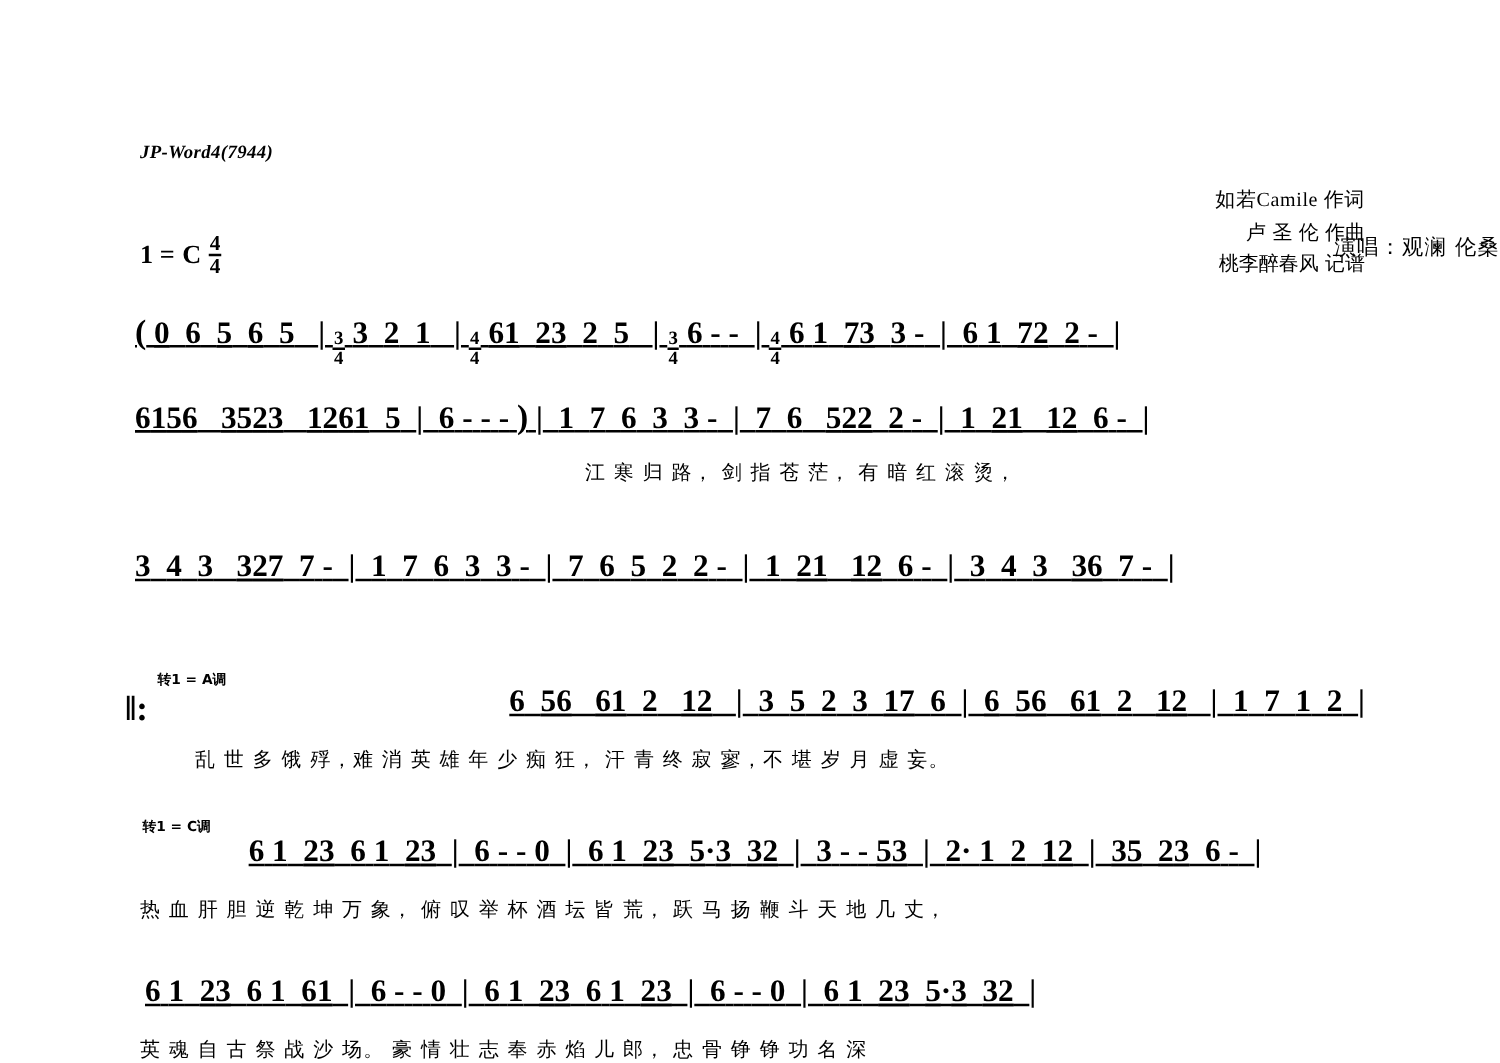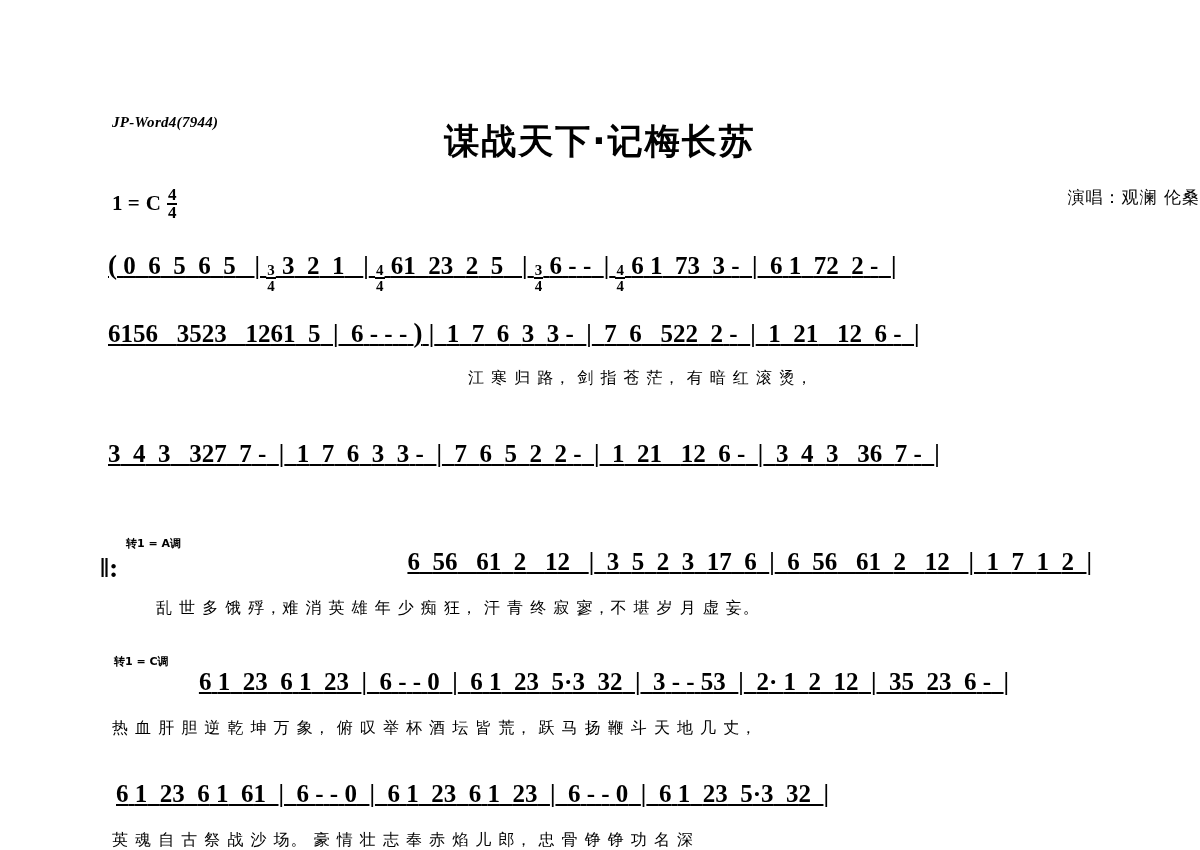"谋战天下·记梅长苏" div.title { html: <div>谋战天下·记梅长苏</div> -> none }
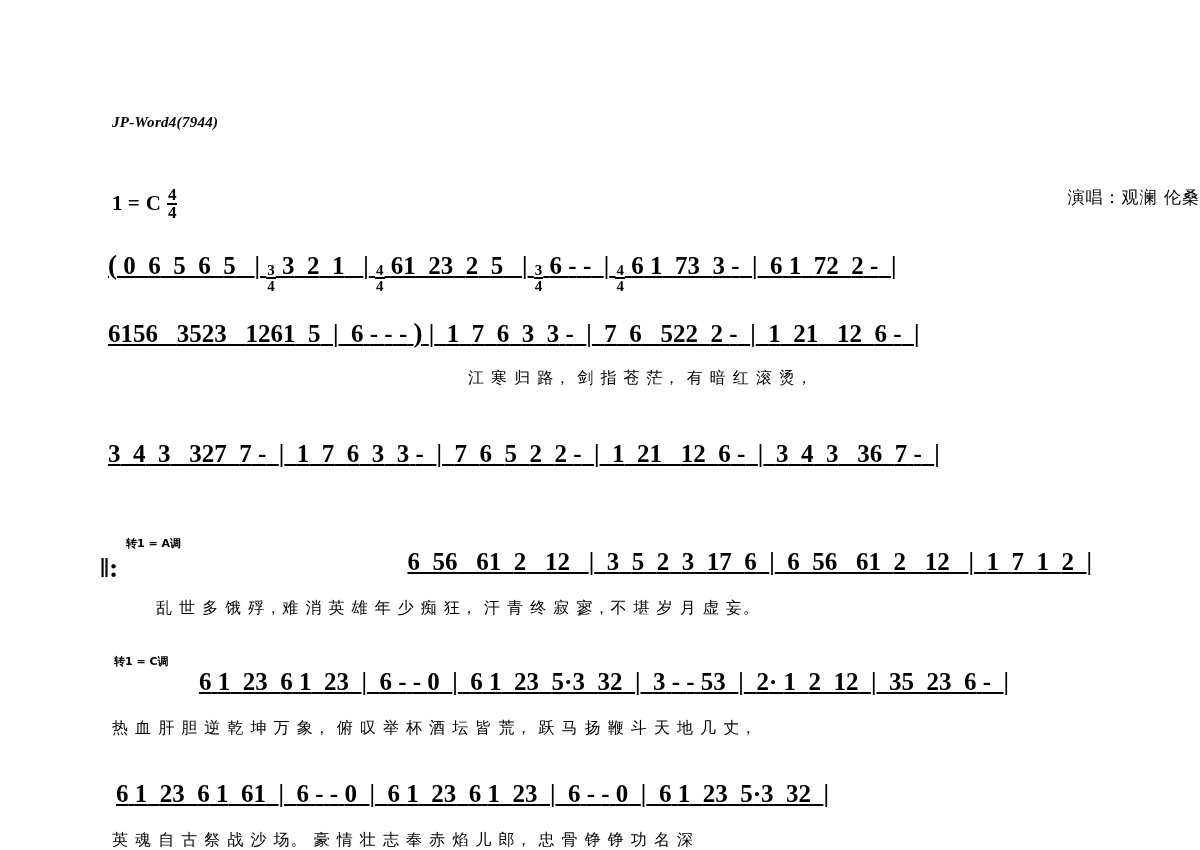"如若Camile 作词" div.credits { html: none -> <div> <div>如若Camile 作词</div> <div>卢 圣 伦 作曲</div> <div>桃李醉春风 记谱</div> </div> }
